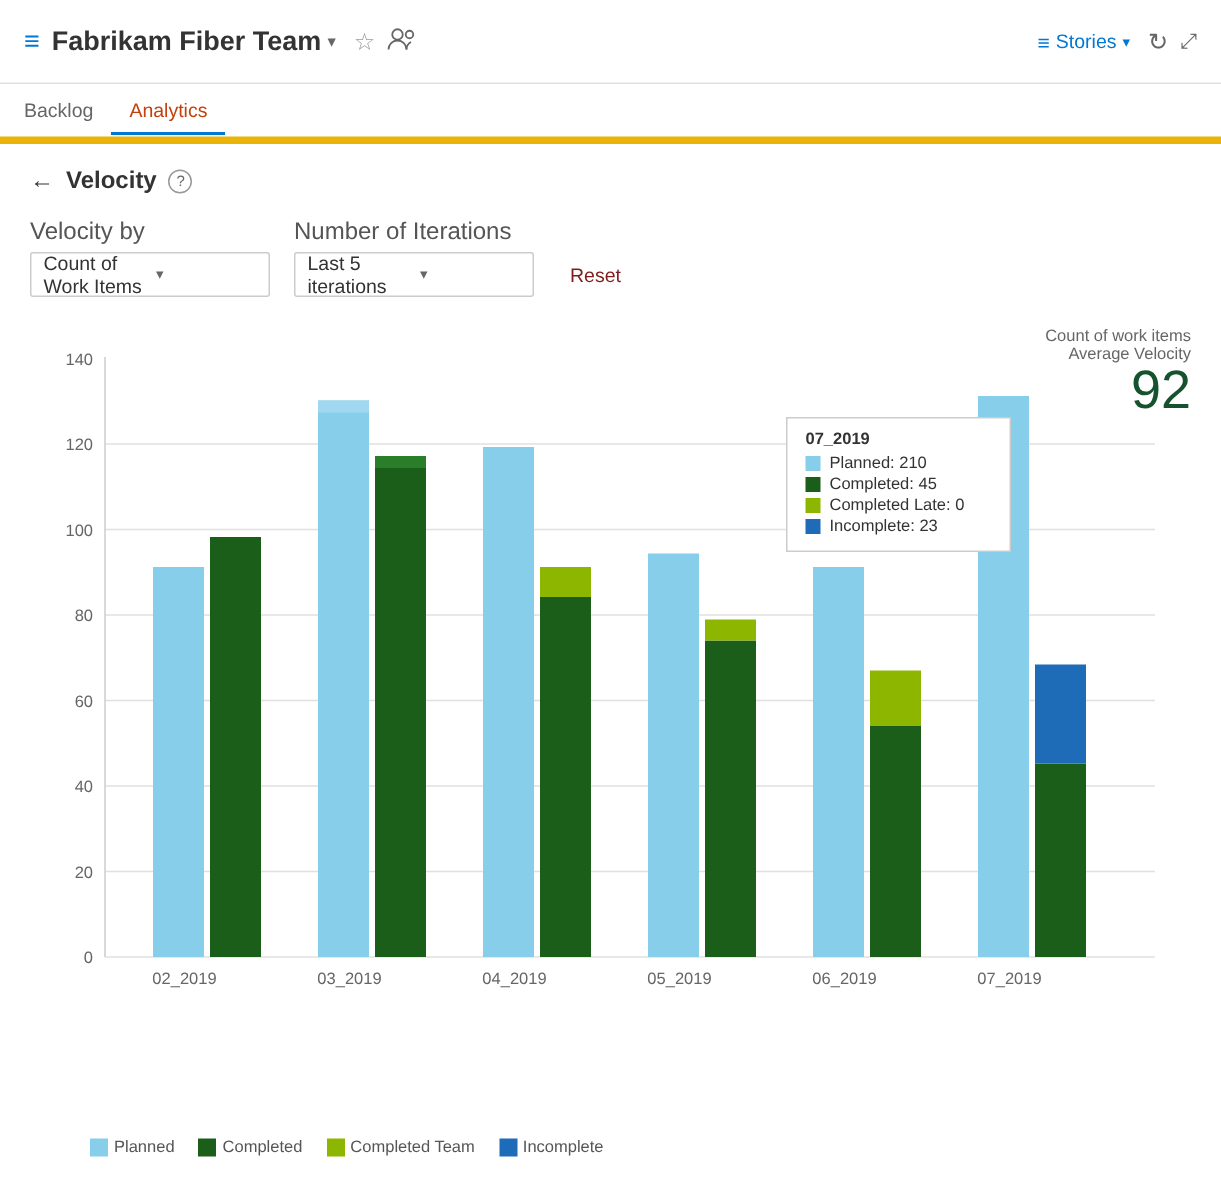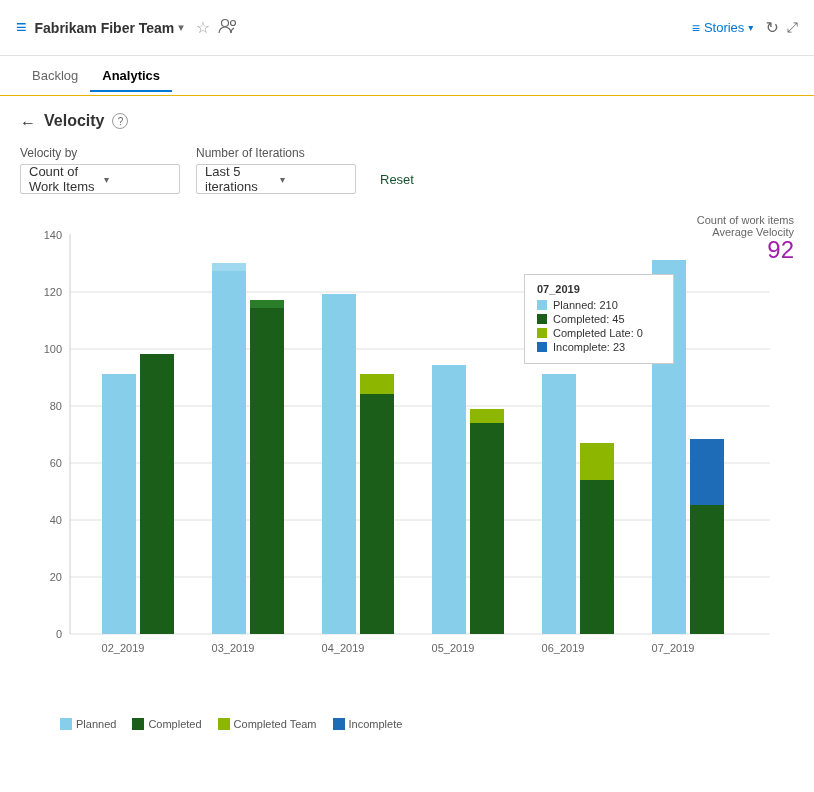"Fabrikam Fiber Team" .header-title { font-size: 14px -> 18px }
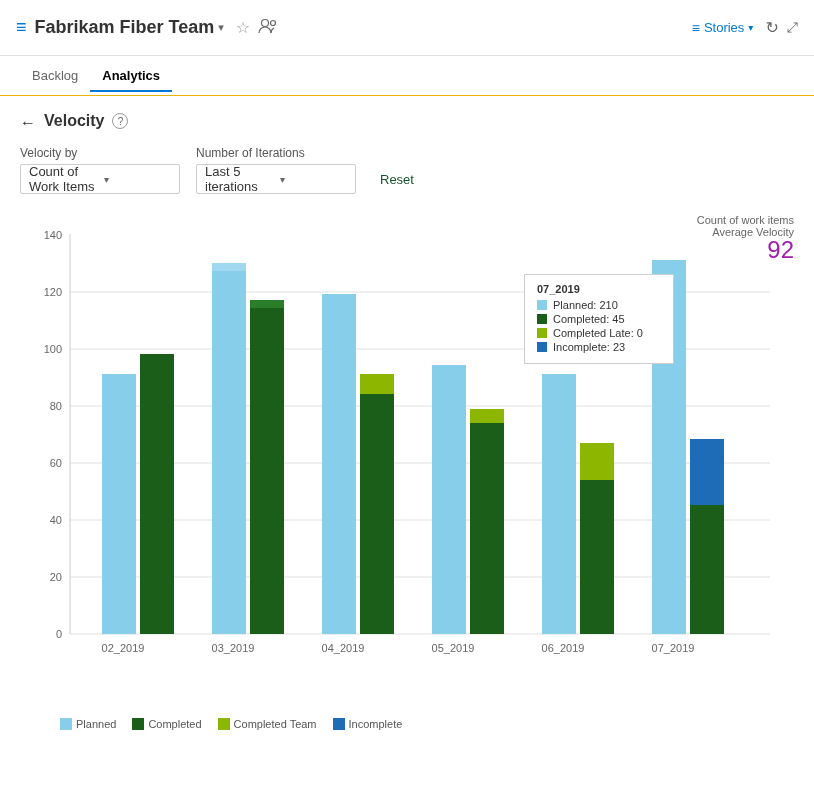"Backlog" .nav-tabs { border-bottom: 1px solid #eab308 -> 5px solid #eab308; padding: 0 20px -> 0 4px }
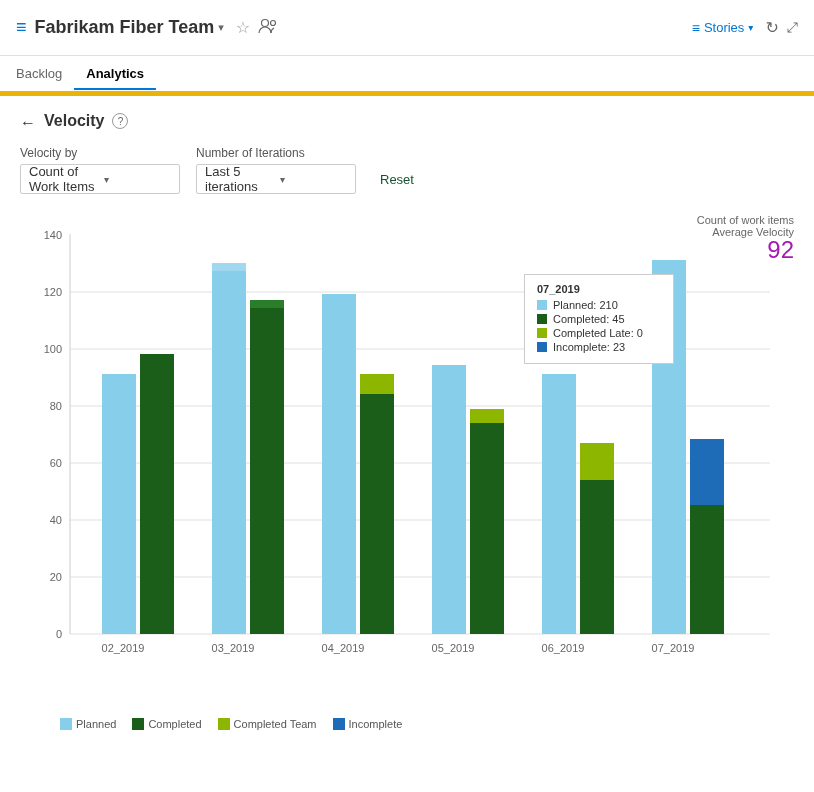"Analytics" .nav-tab.active { color: #000000 -> #c2410c; font-weight: 700 -> 400 }
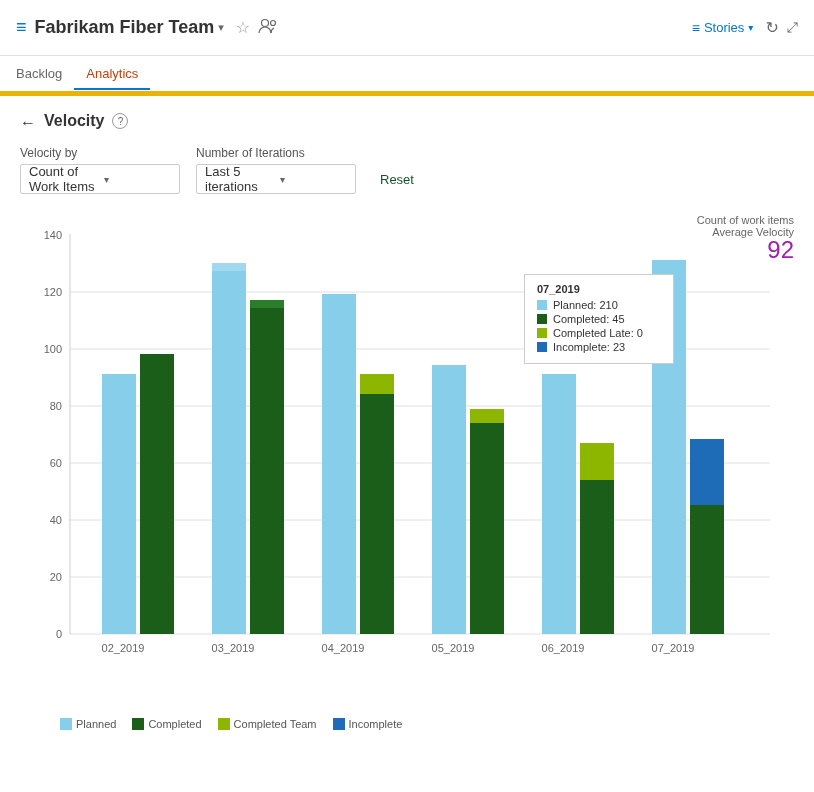"Velocity by" .filter-label { font-size: 12px -> 16px }
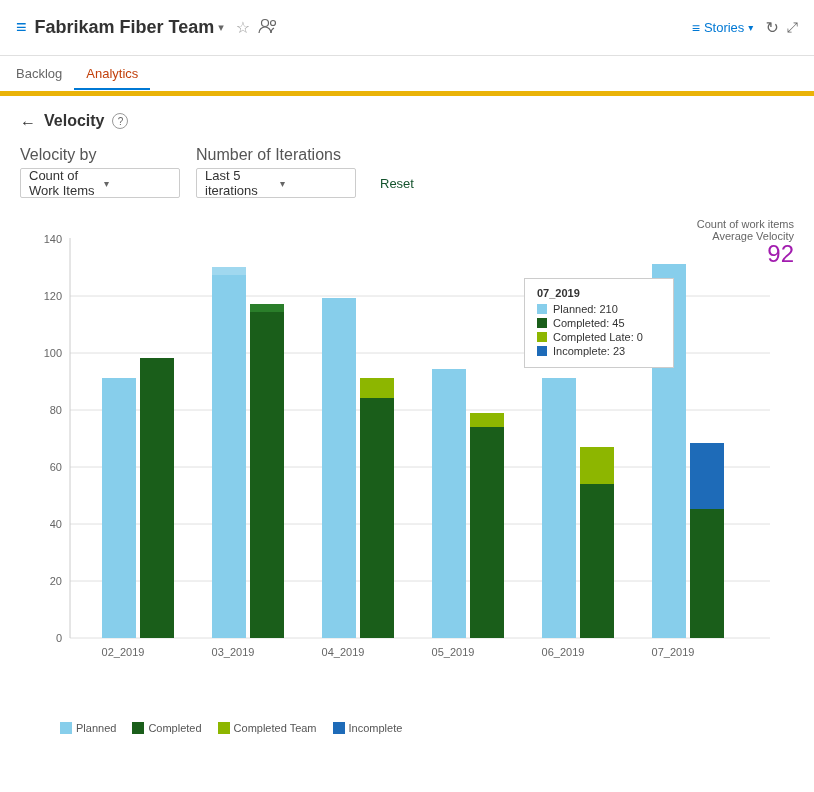"Reset" .reset-btn { color: #14532d -> #7f1d1d }
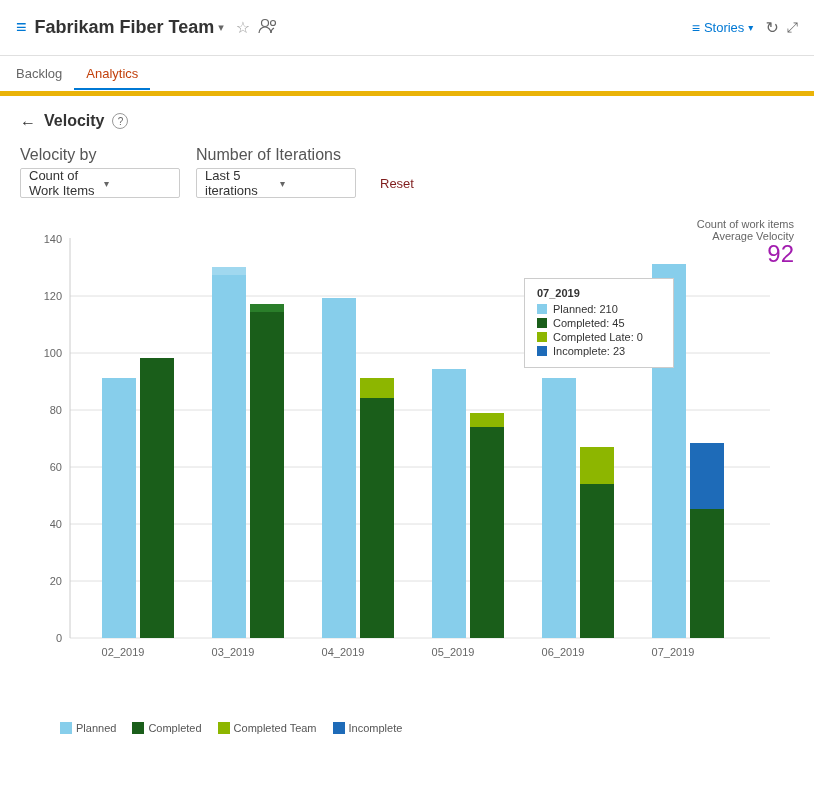"92" .chart-velocity { color: #a21caf -> #14532d; font-size: 24px -> 36px }
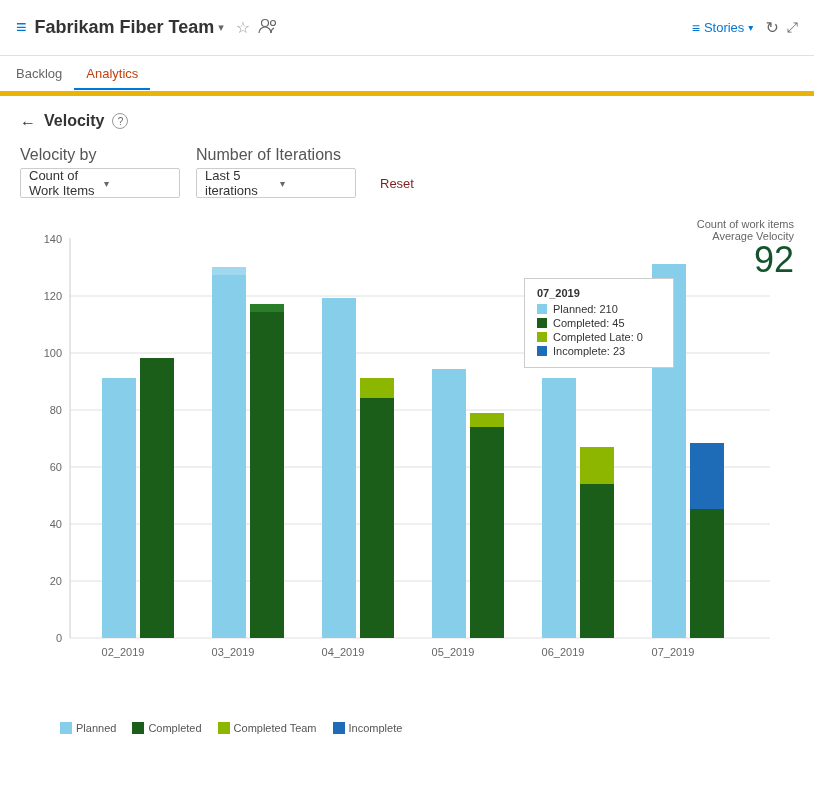"Planned" .legend-item { margin-top: none -> 37px }
